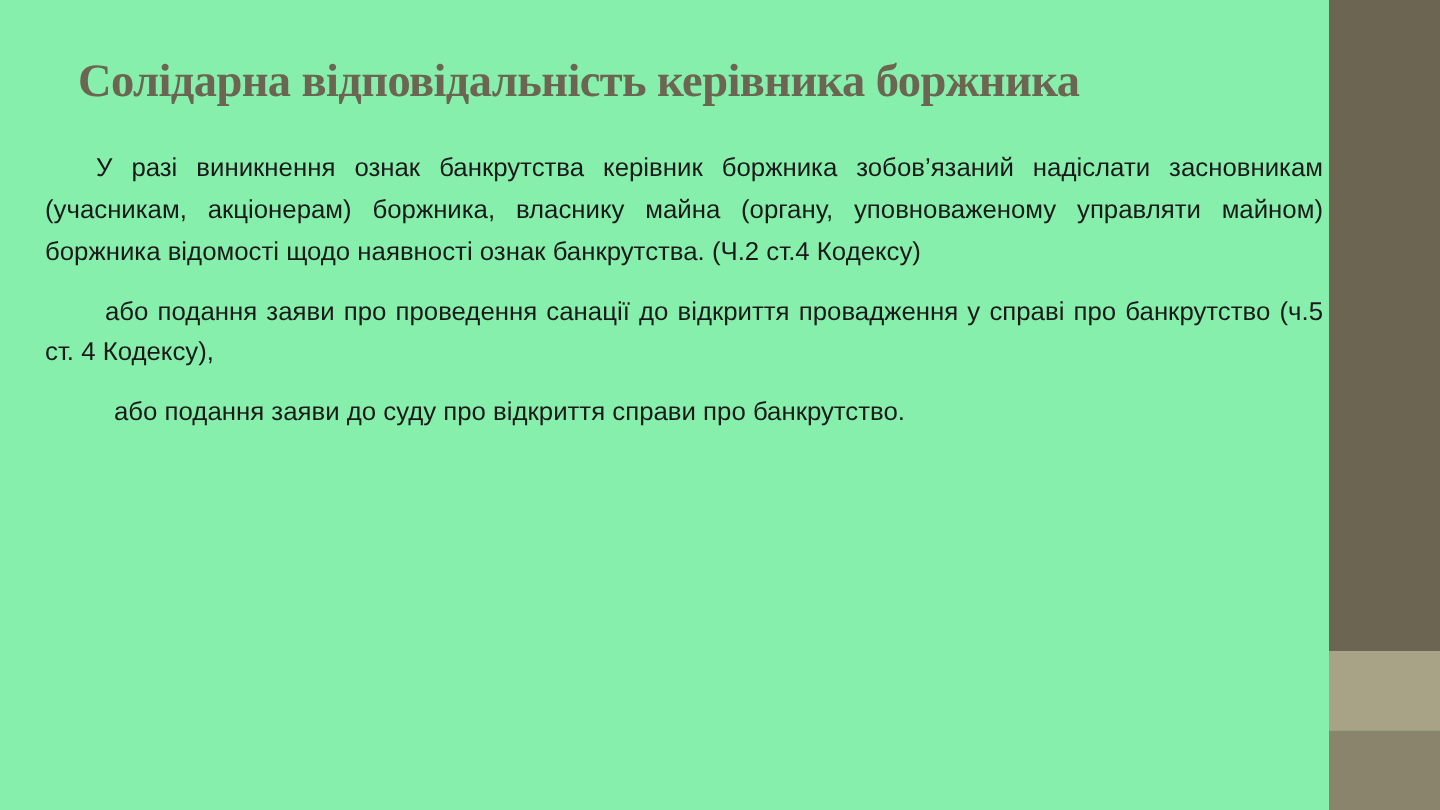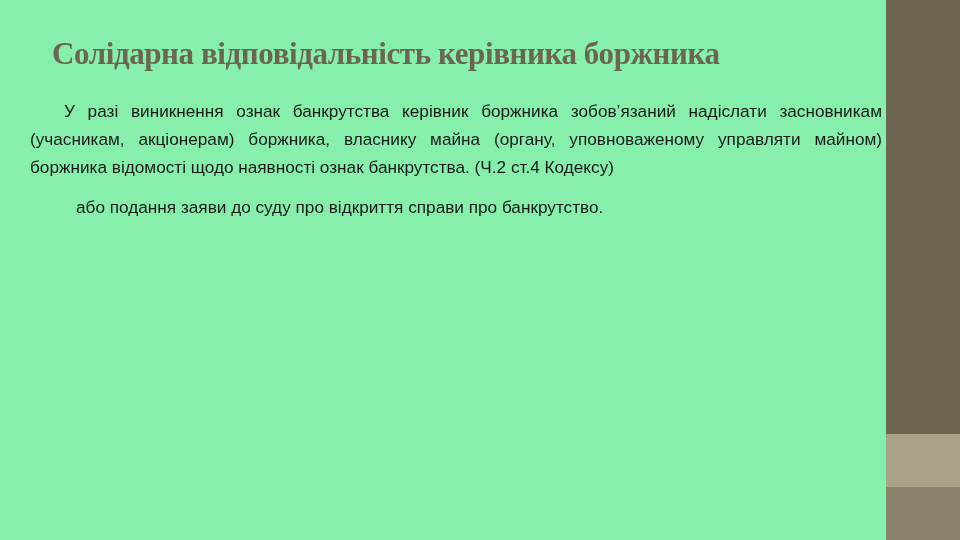"або подання заяви про проведення" p.para { html: none -> <p> або подання заяви про проведення санації до відкриття провадження у справі про банкрутство (ч.5 ст. 4 Кодексу),</p> }
